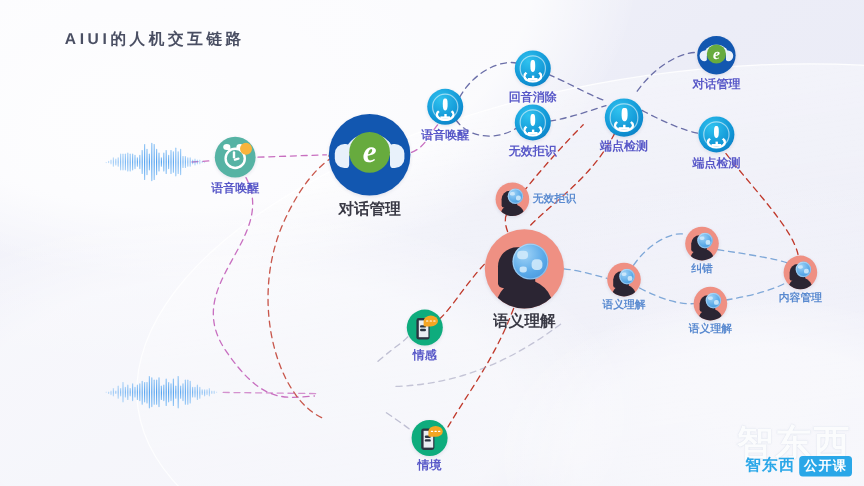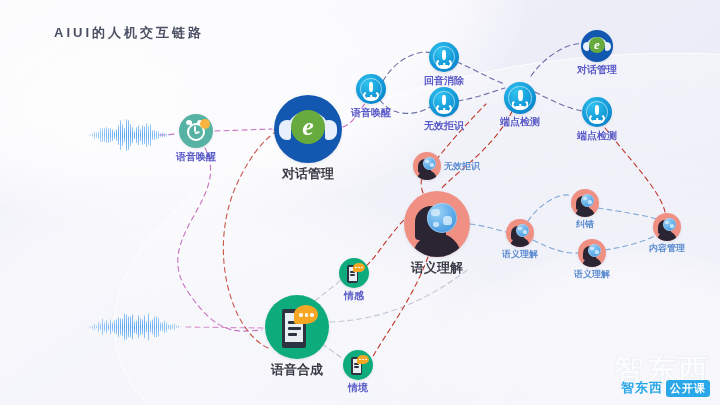"语音合成" div.node { html: <div> <div> <span> <i></i> <i></i> <i></i> <i></i> <i></i> <i></i> <i></i> <i></i> <i></i> </span> </div> <span>语音合成</span> </div> -> none }
